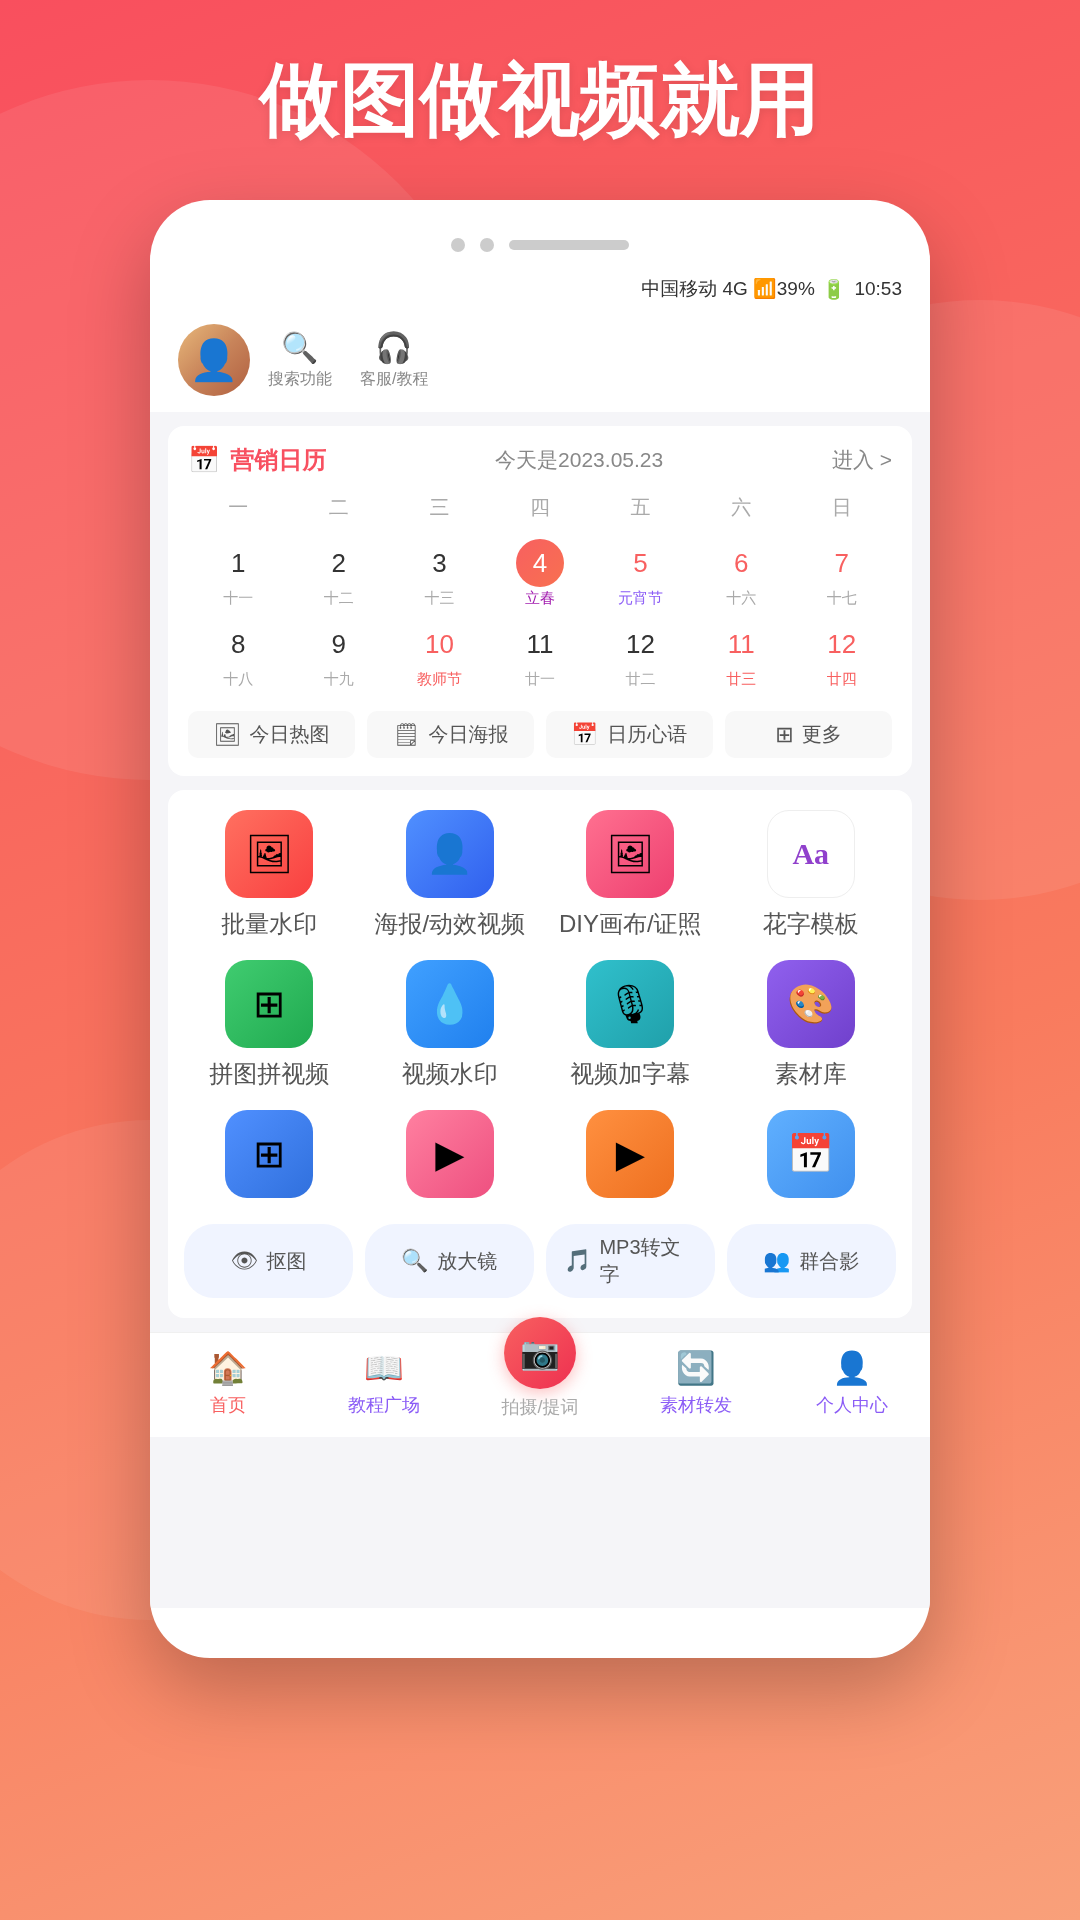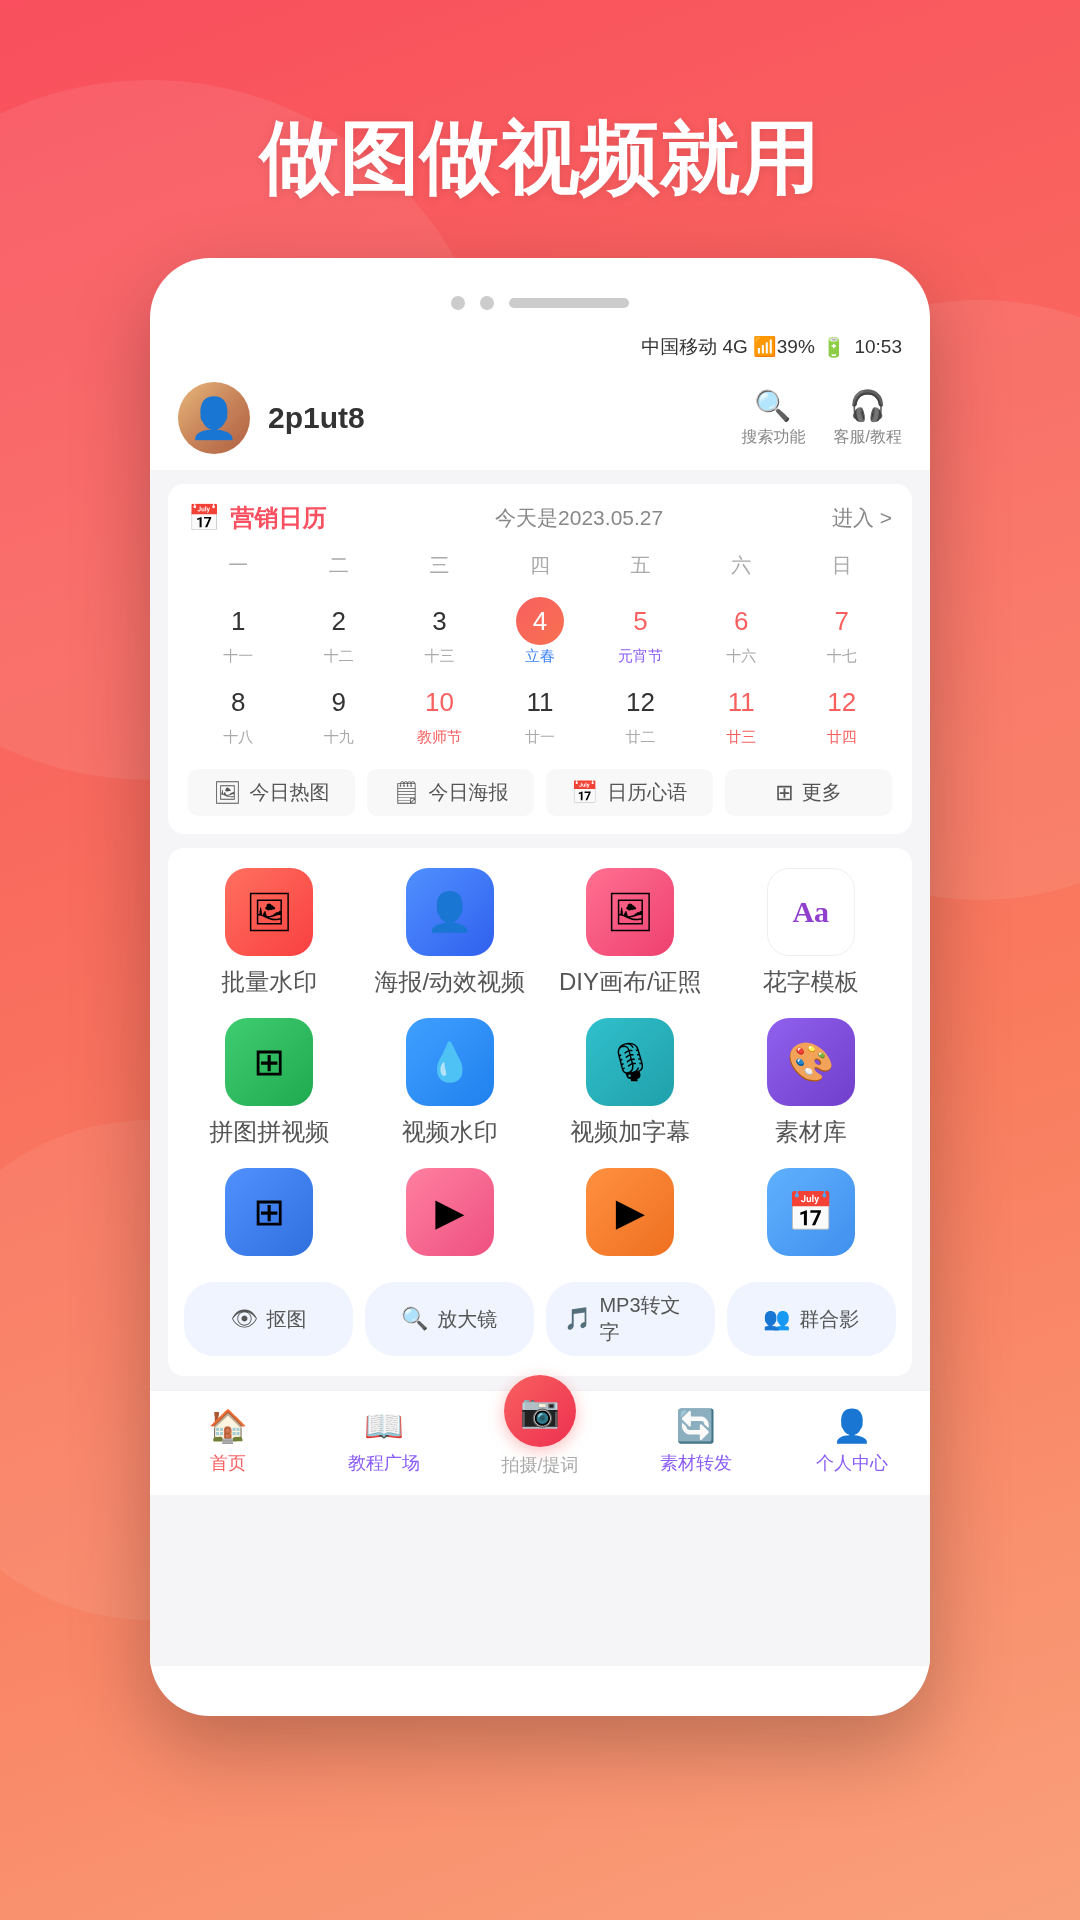"做图做视频就用" .hero-text { padding-top: 108px -> 50px }
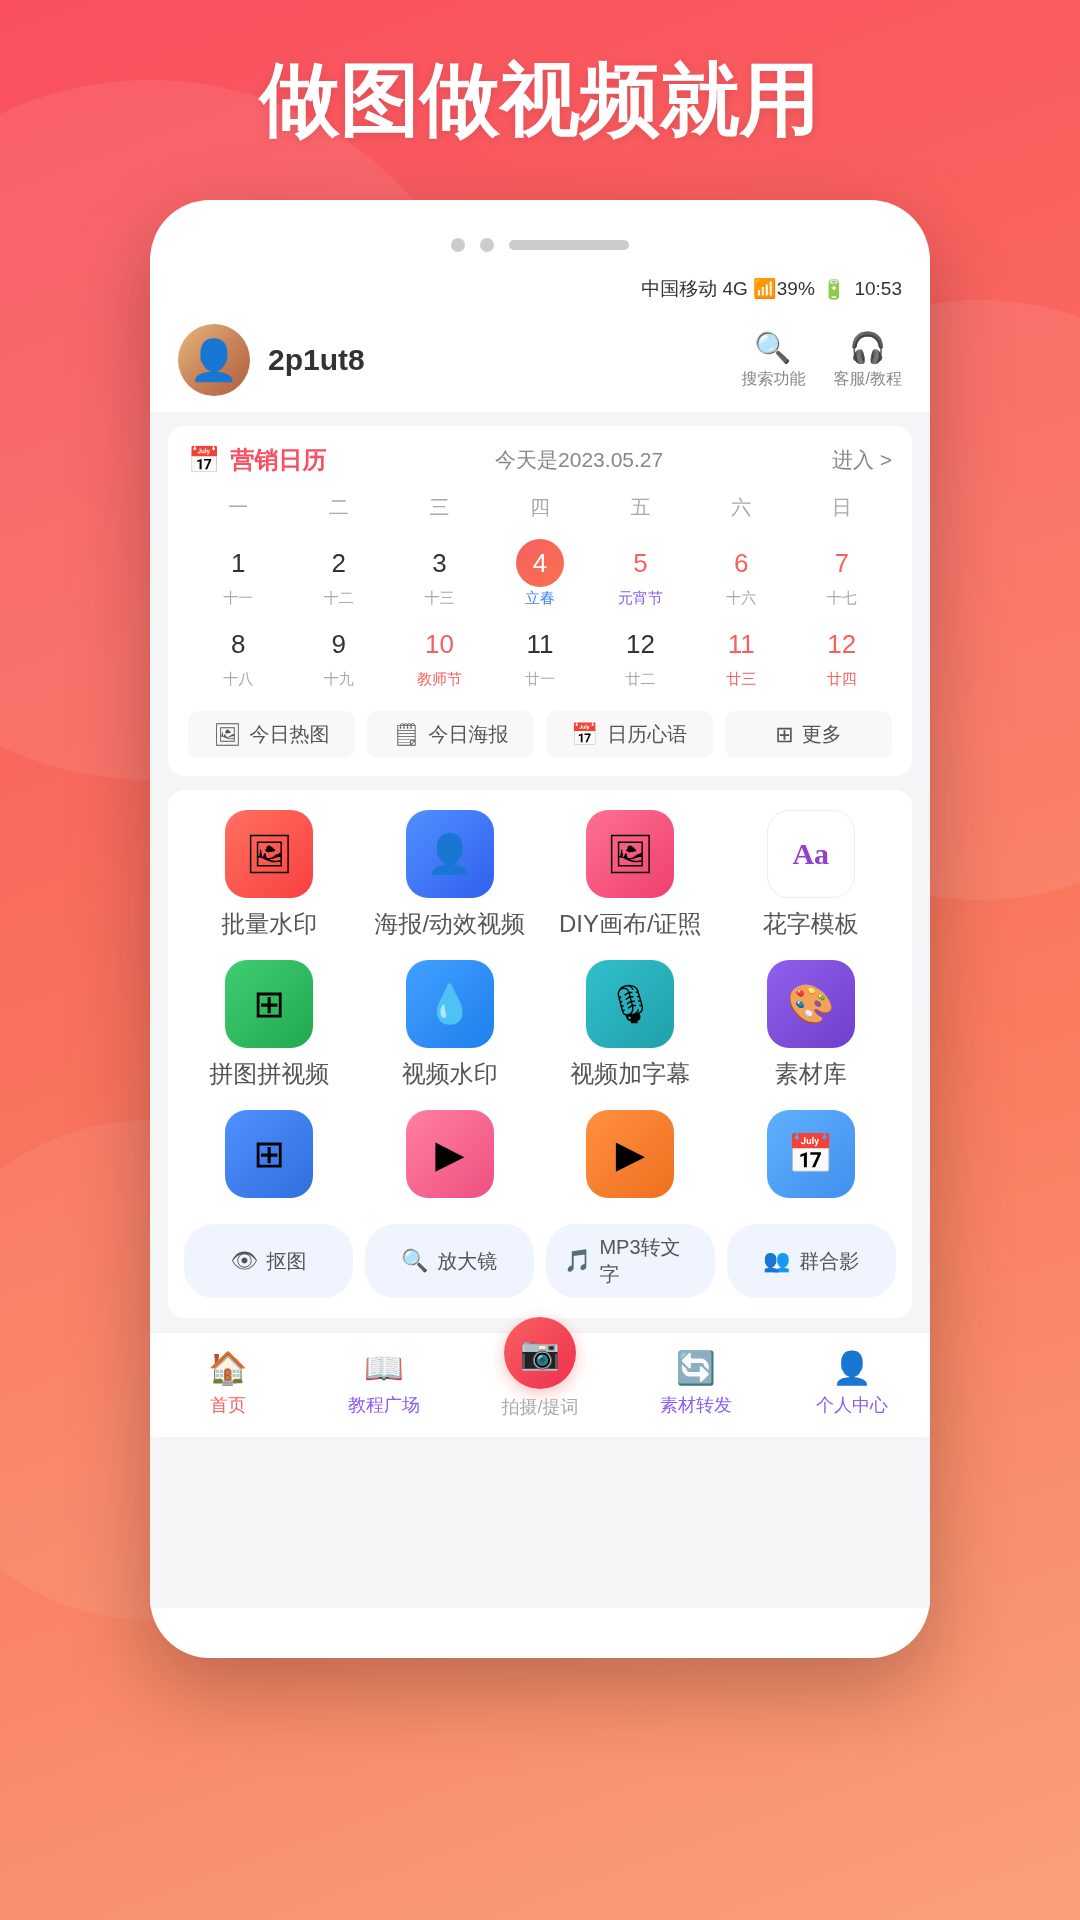"2p1ut8" span.username { html: <span>2p1ut8</span> -> none }
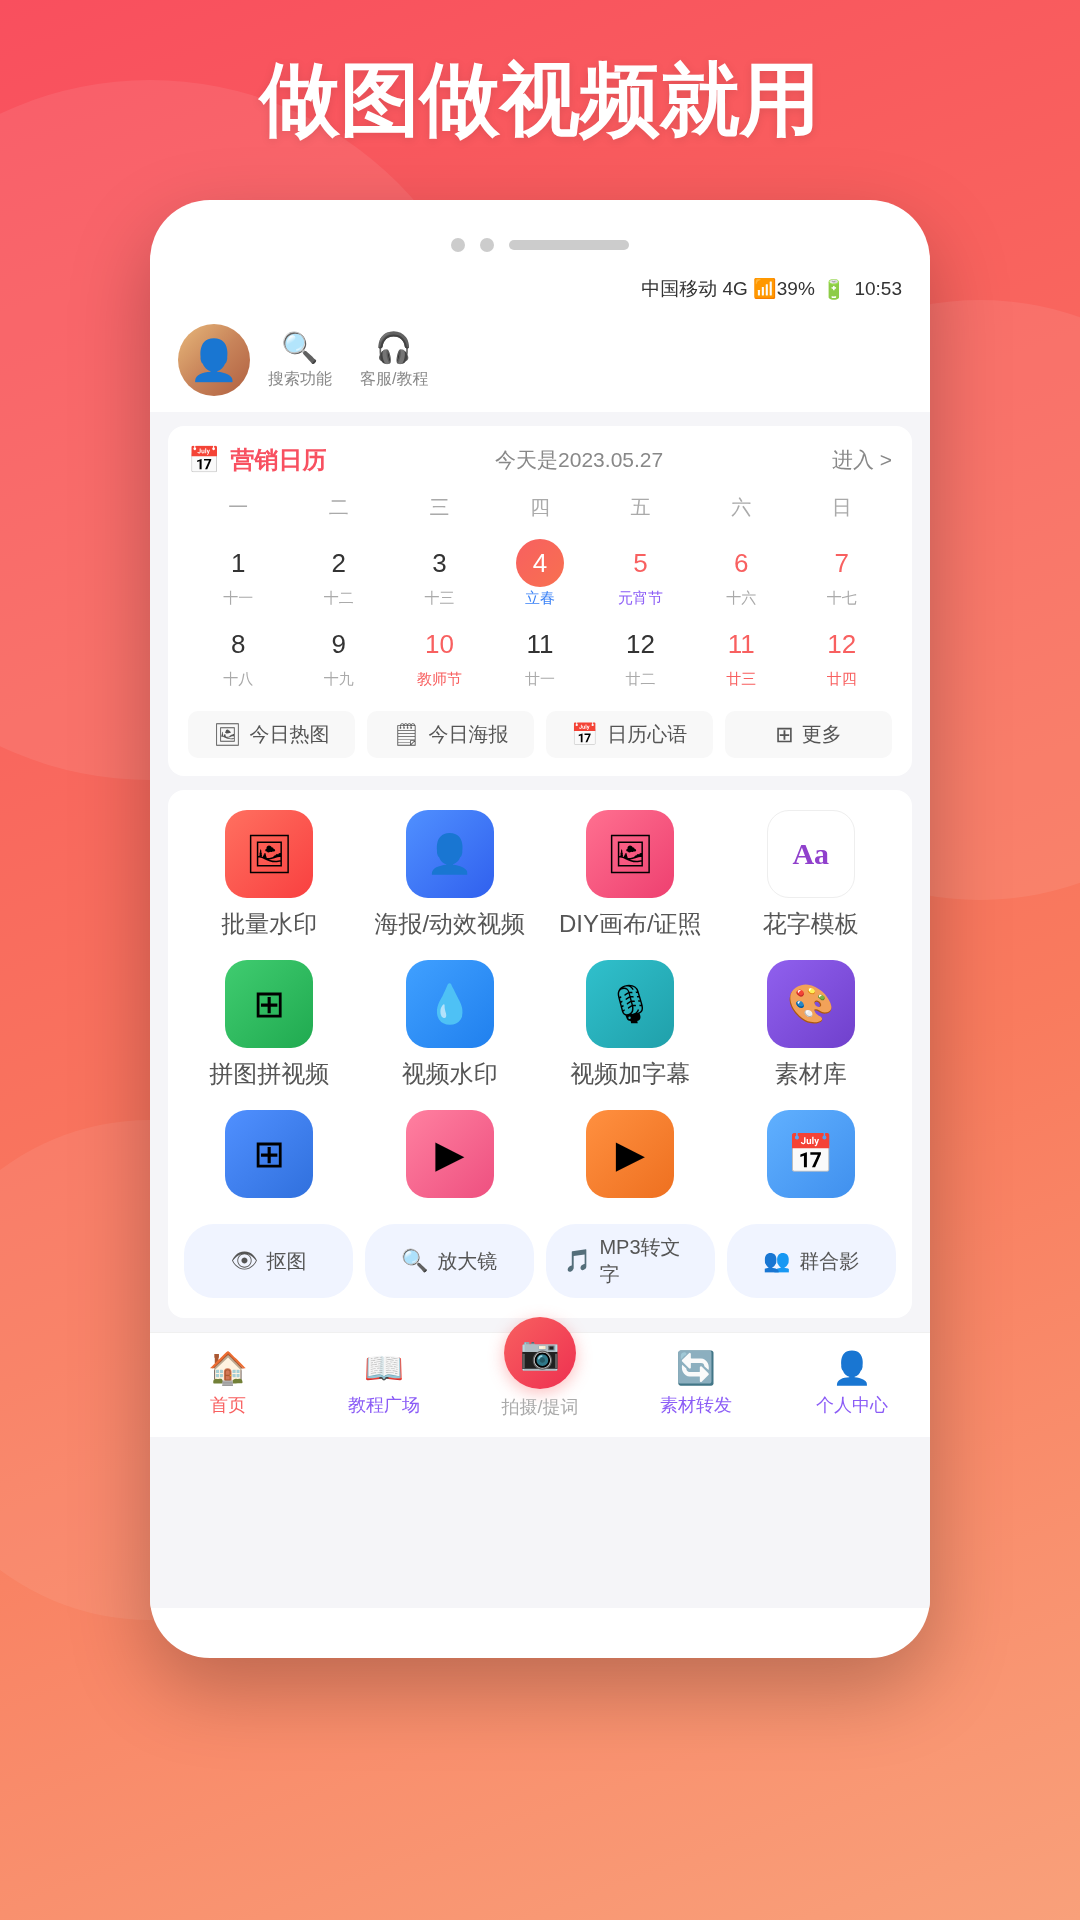"今天是2023.05.27" span.calendar-date-text { text: 2023.05.27 -> 2023.05.23 }
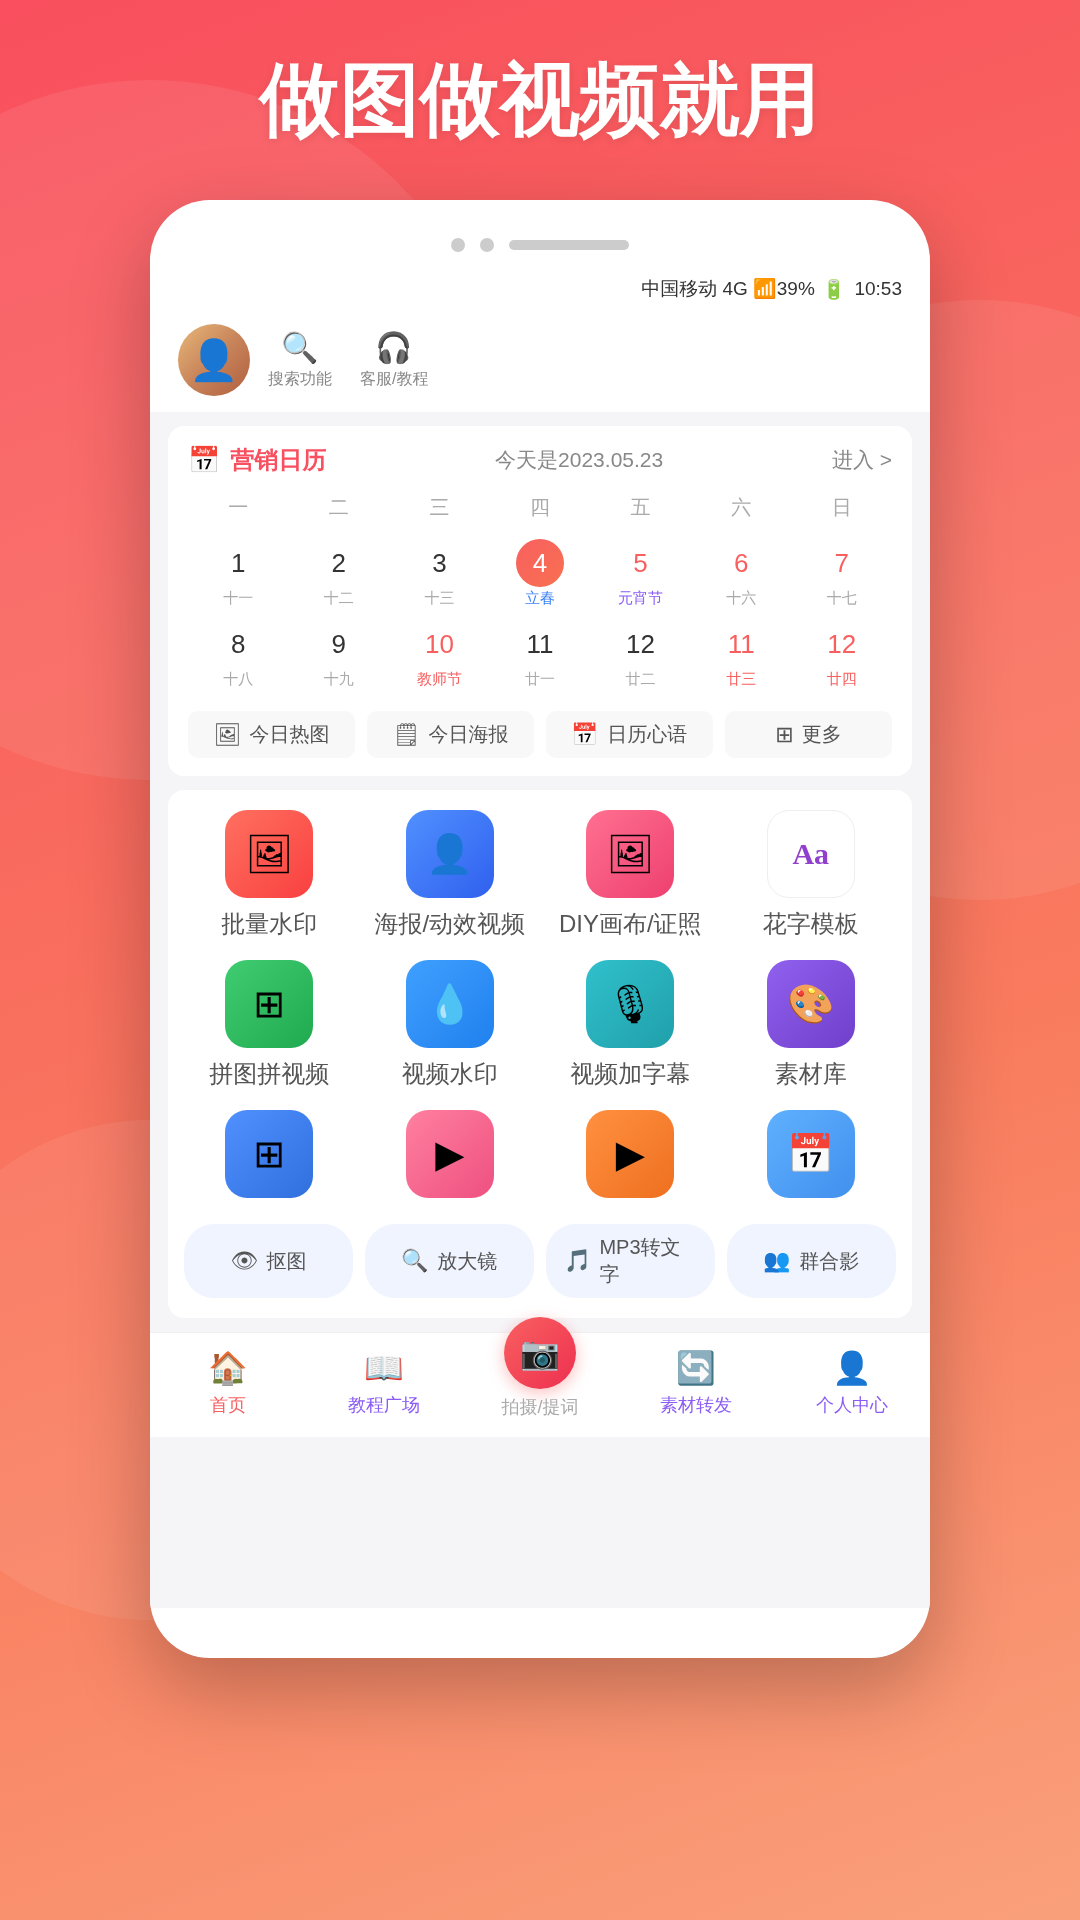"立春" .cal-day.today .day-sub { color: #3b82f6 -> #a21caf }
